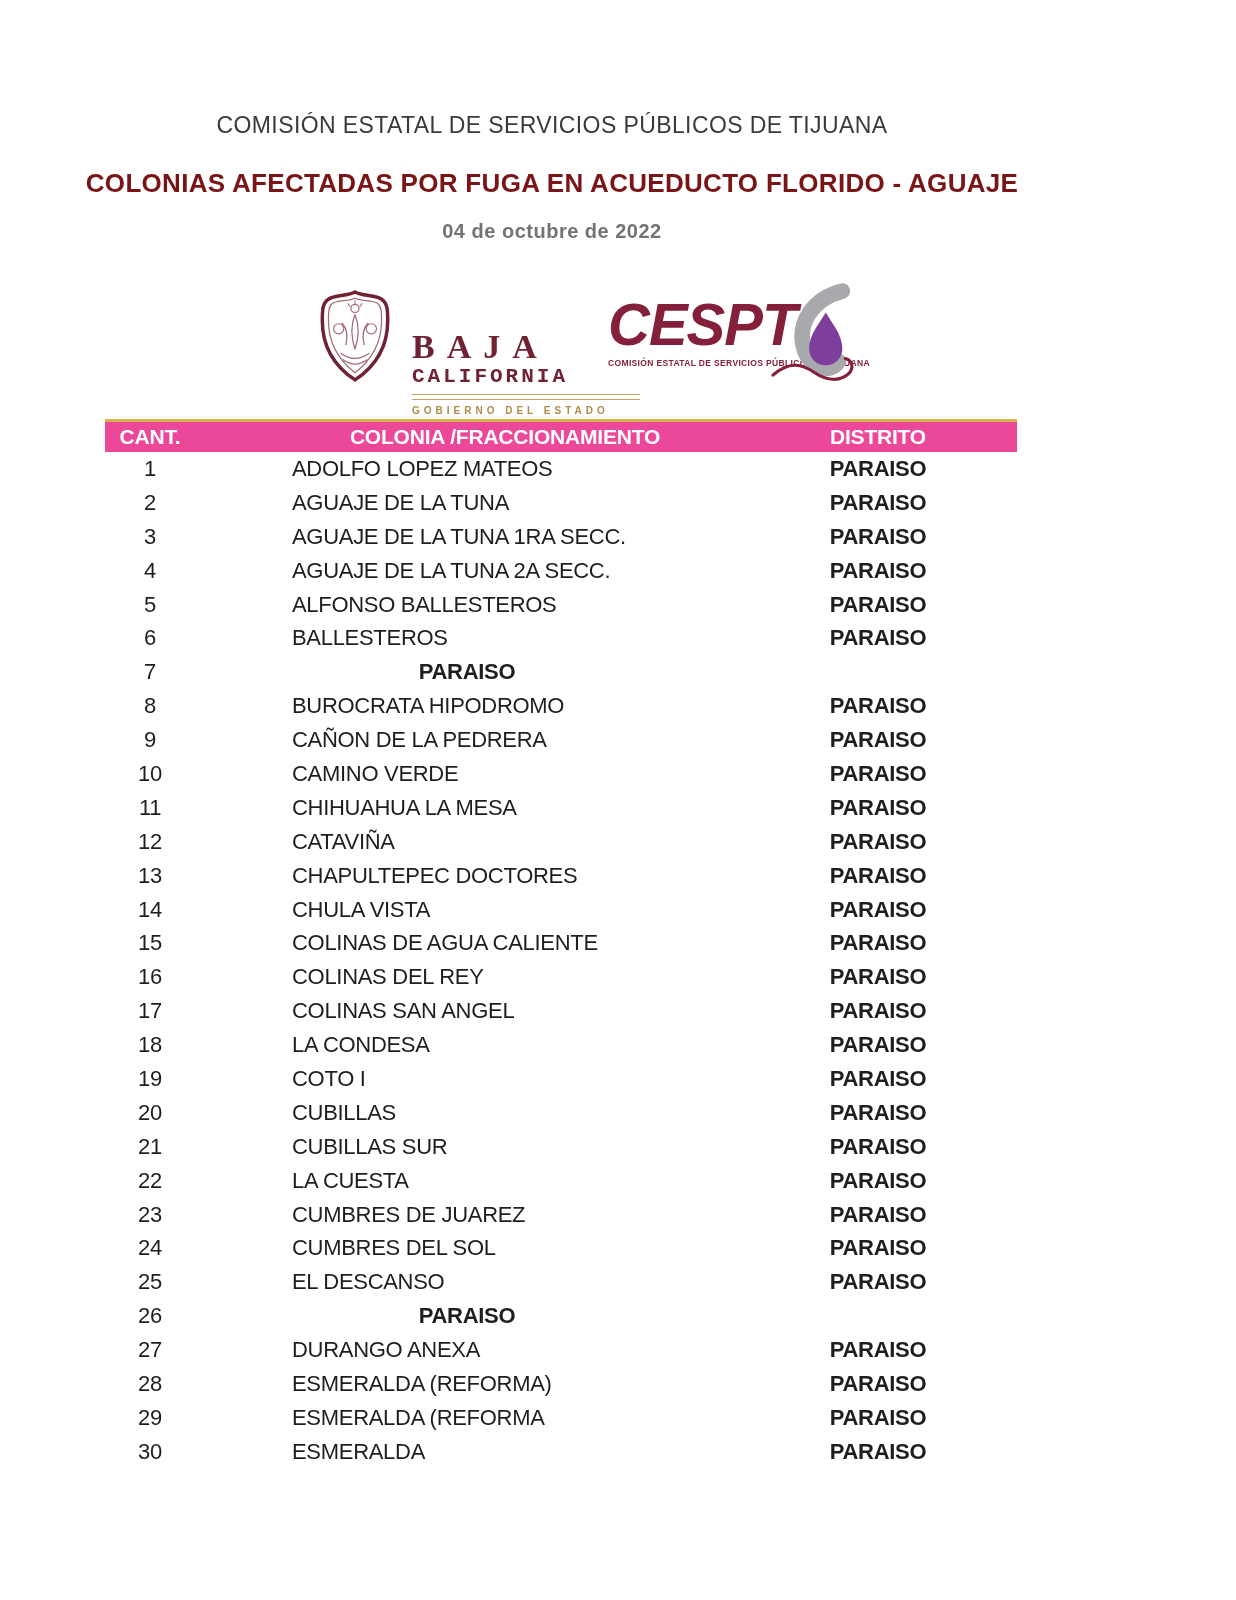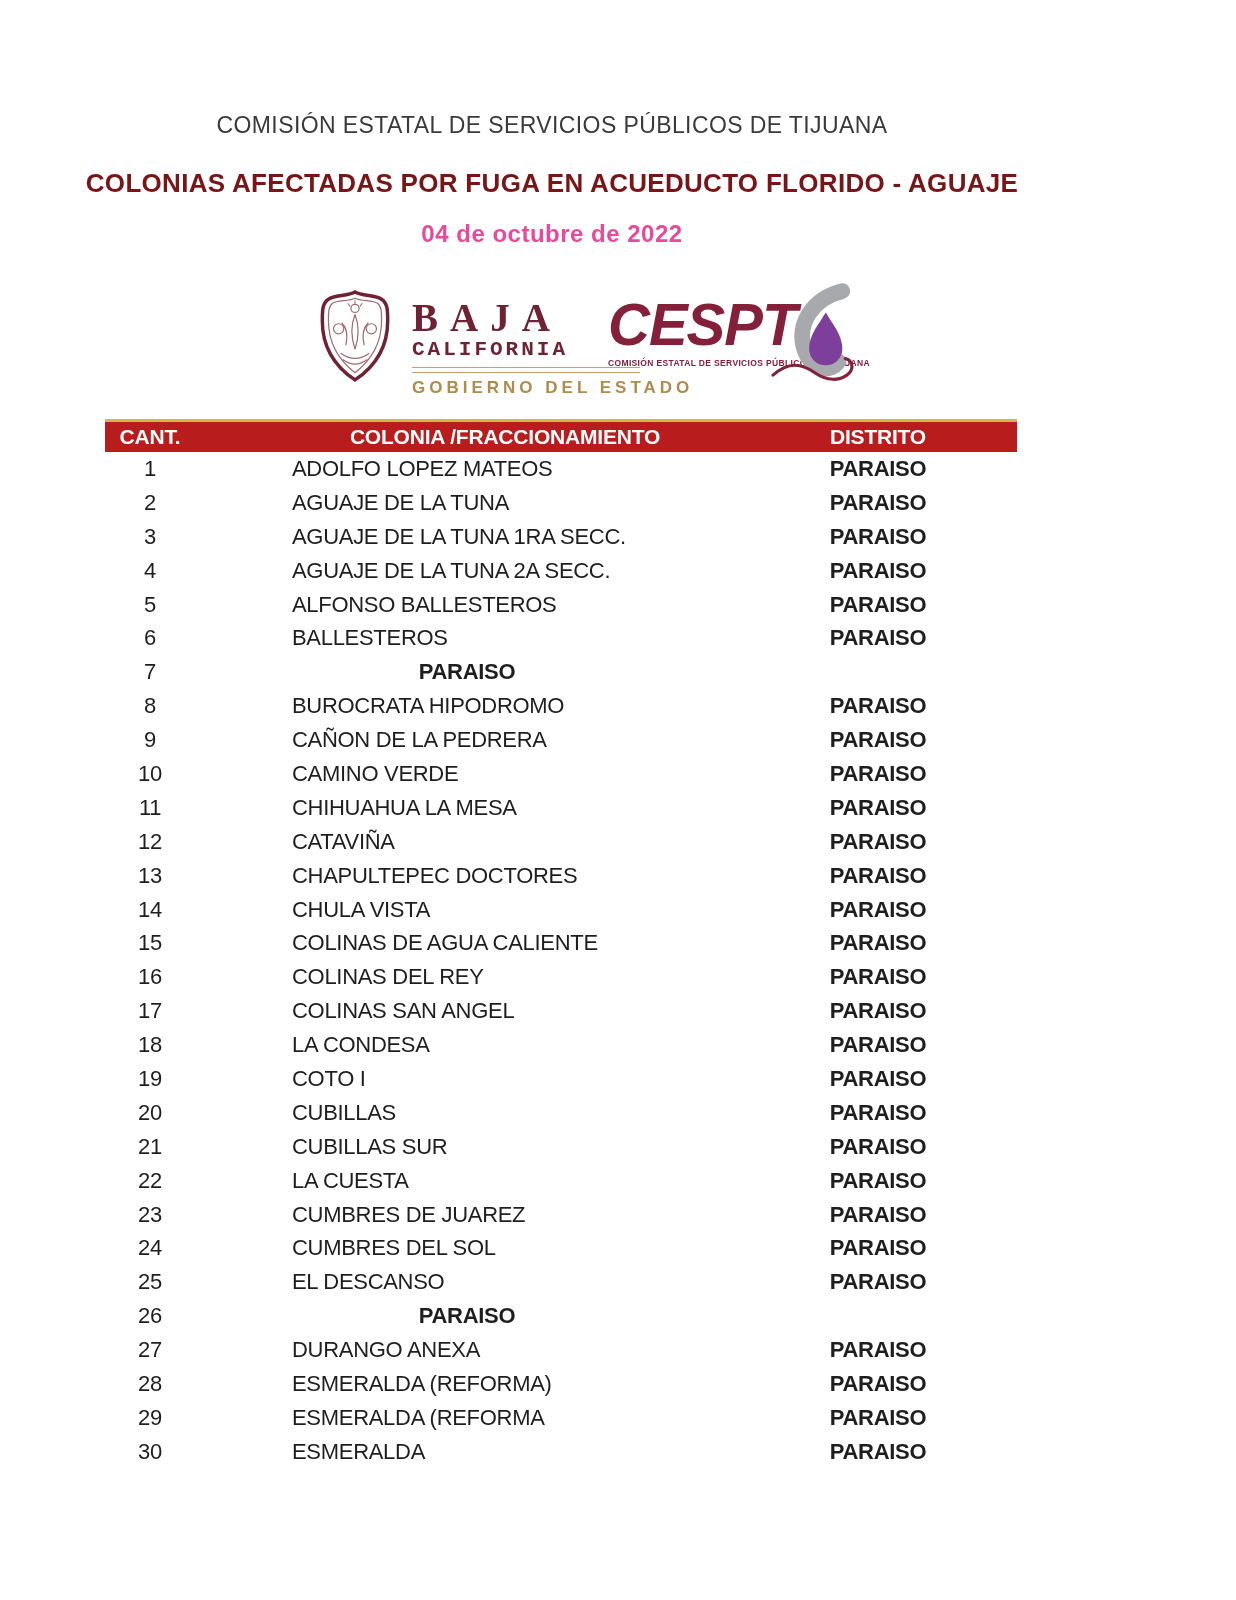"04 de octubre de 2022" .doc-date { color: #ec4899 -> #737373; font-size: 24px -> 20px }
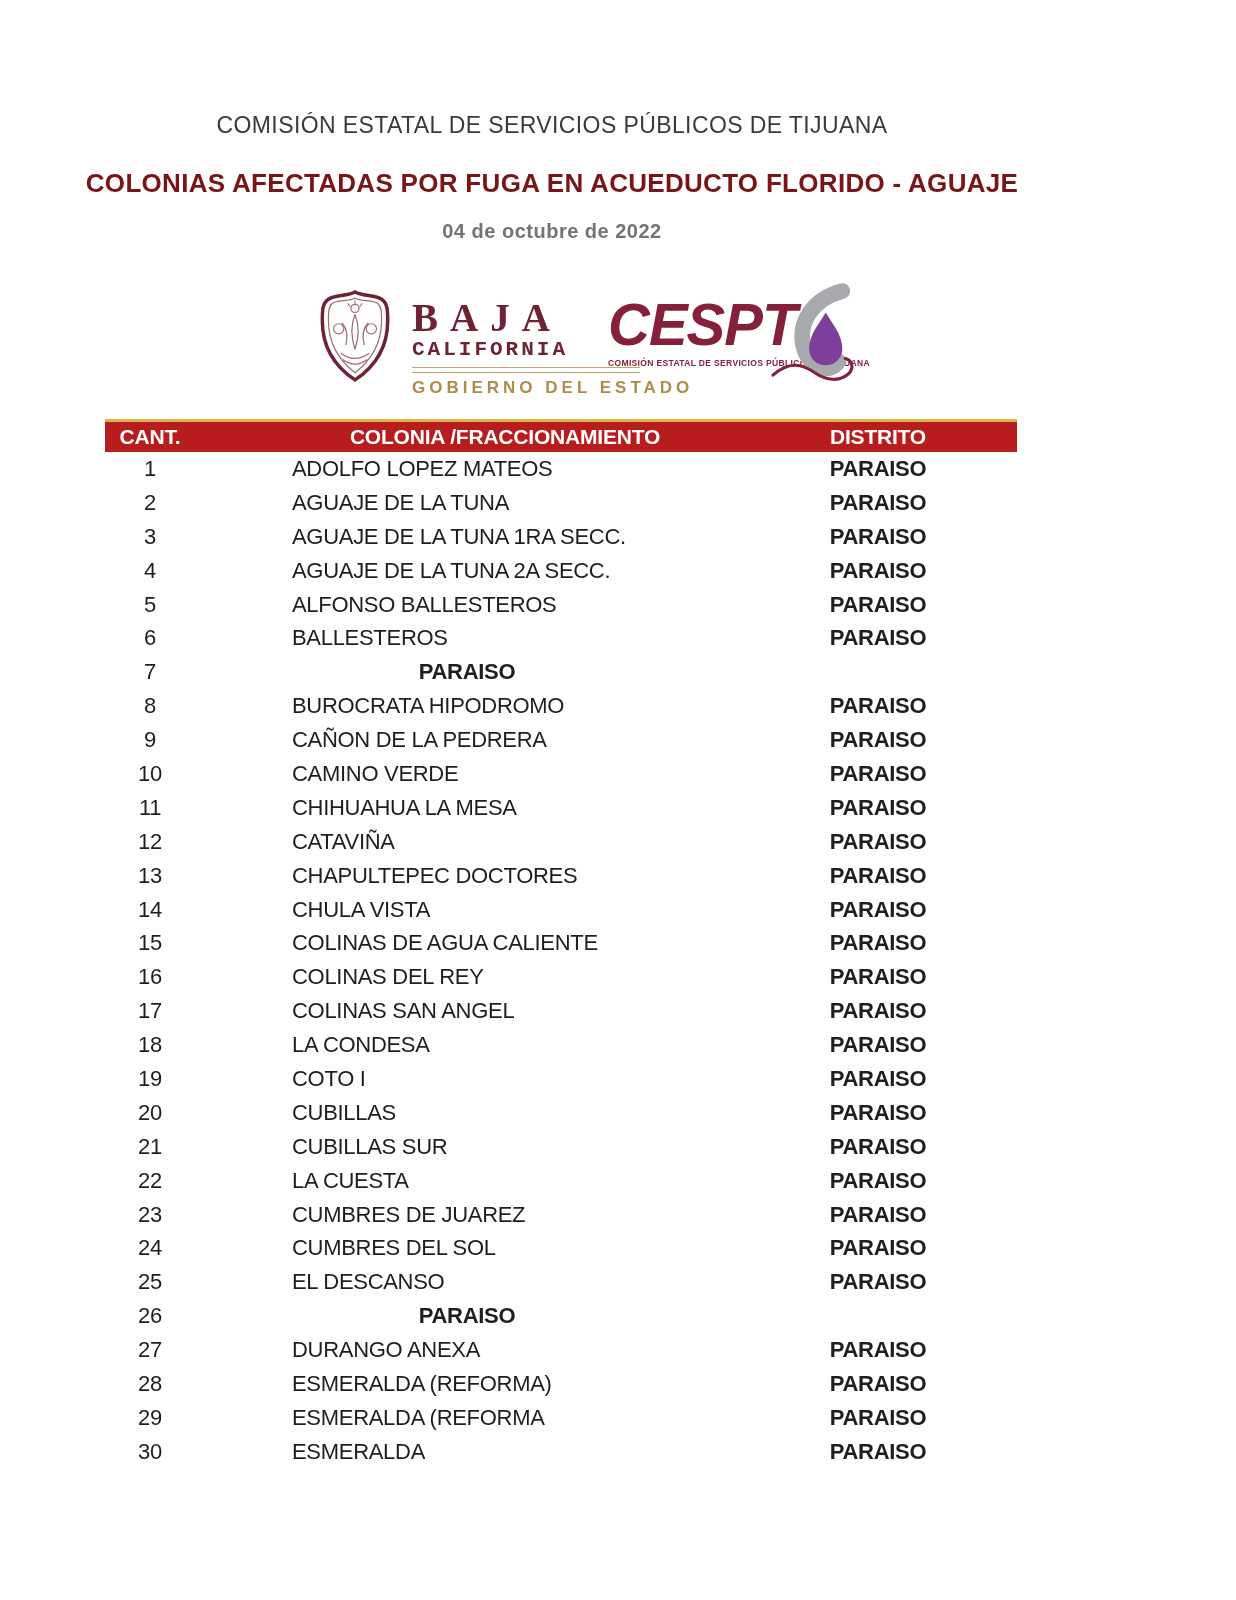"BAJA" .baja-line1 { font-size: 39px -> 34px; margin-top: none -> 32px }
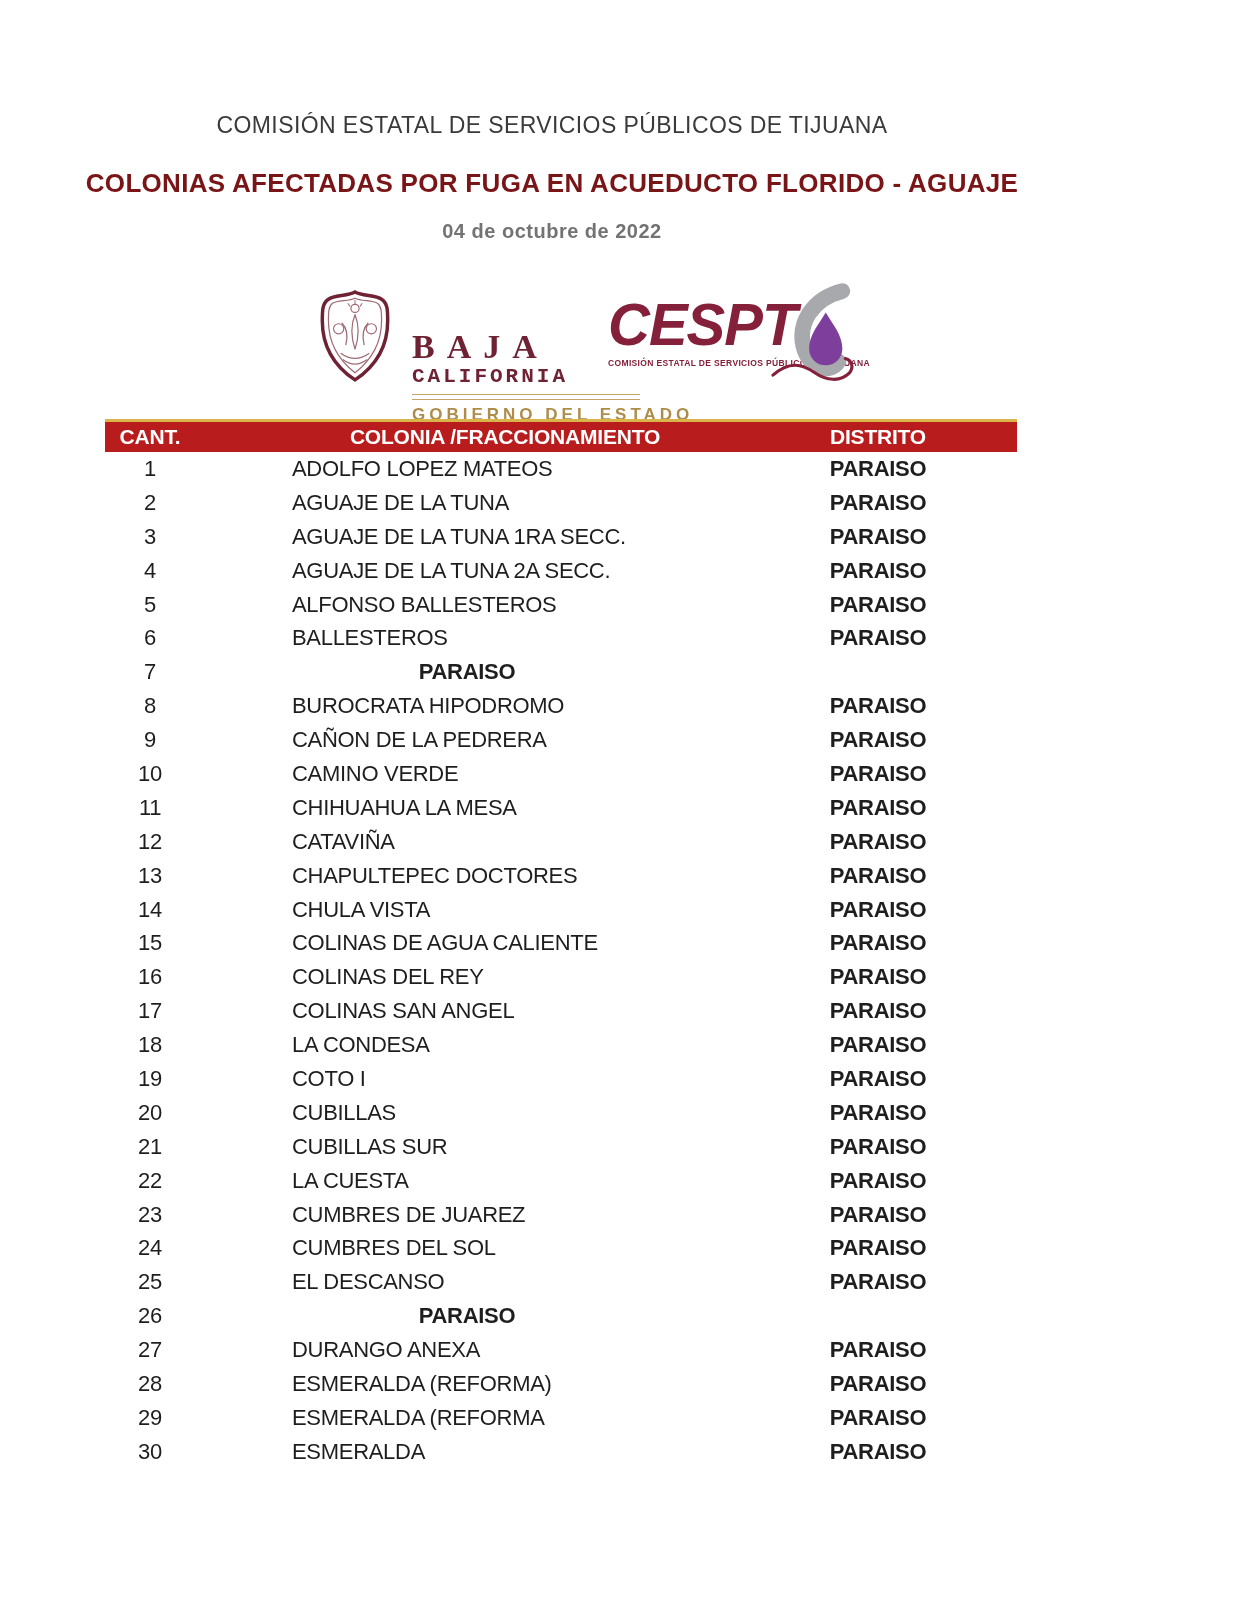"GOBIERNO DEL ESTADO" .baja-line3 { font-size: 17px -> 10px }
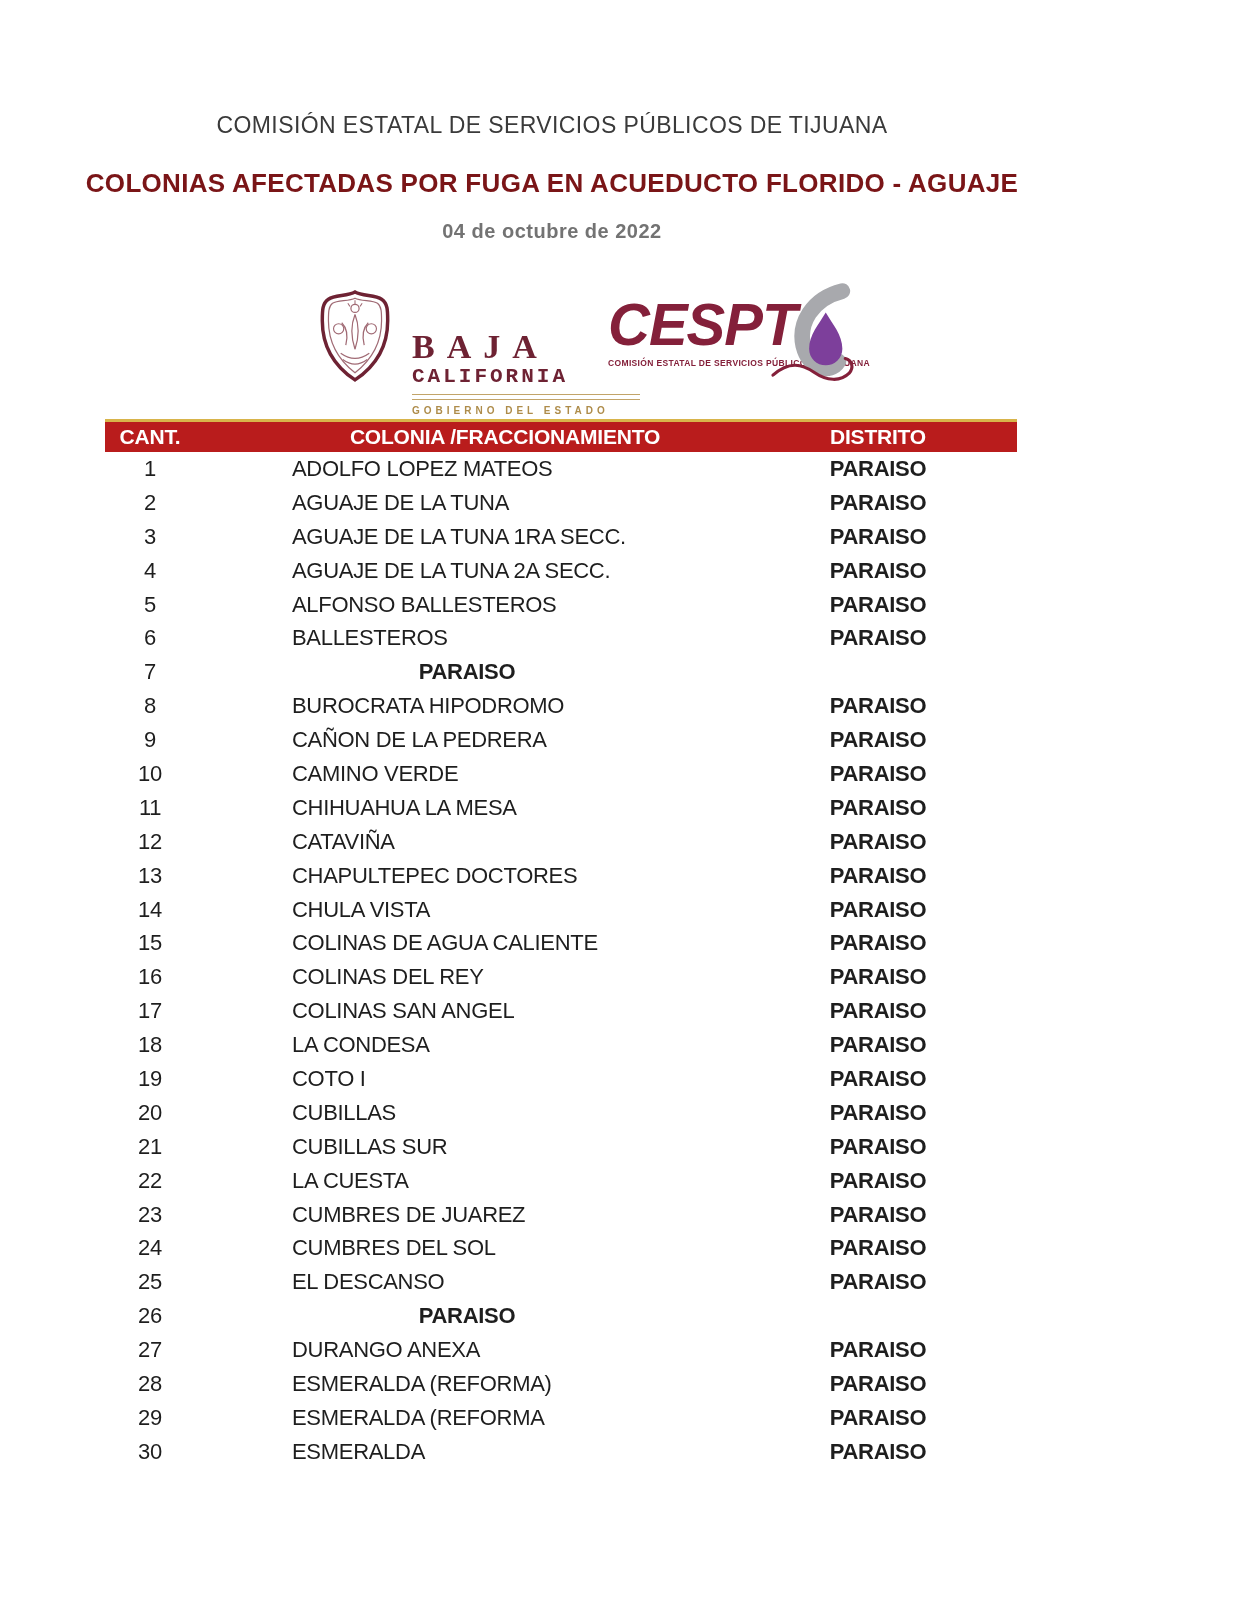"CANT." .thead { background: #b91c1c -> #ec4899 }
